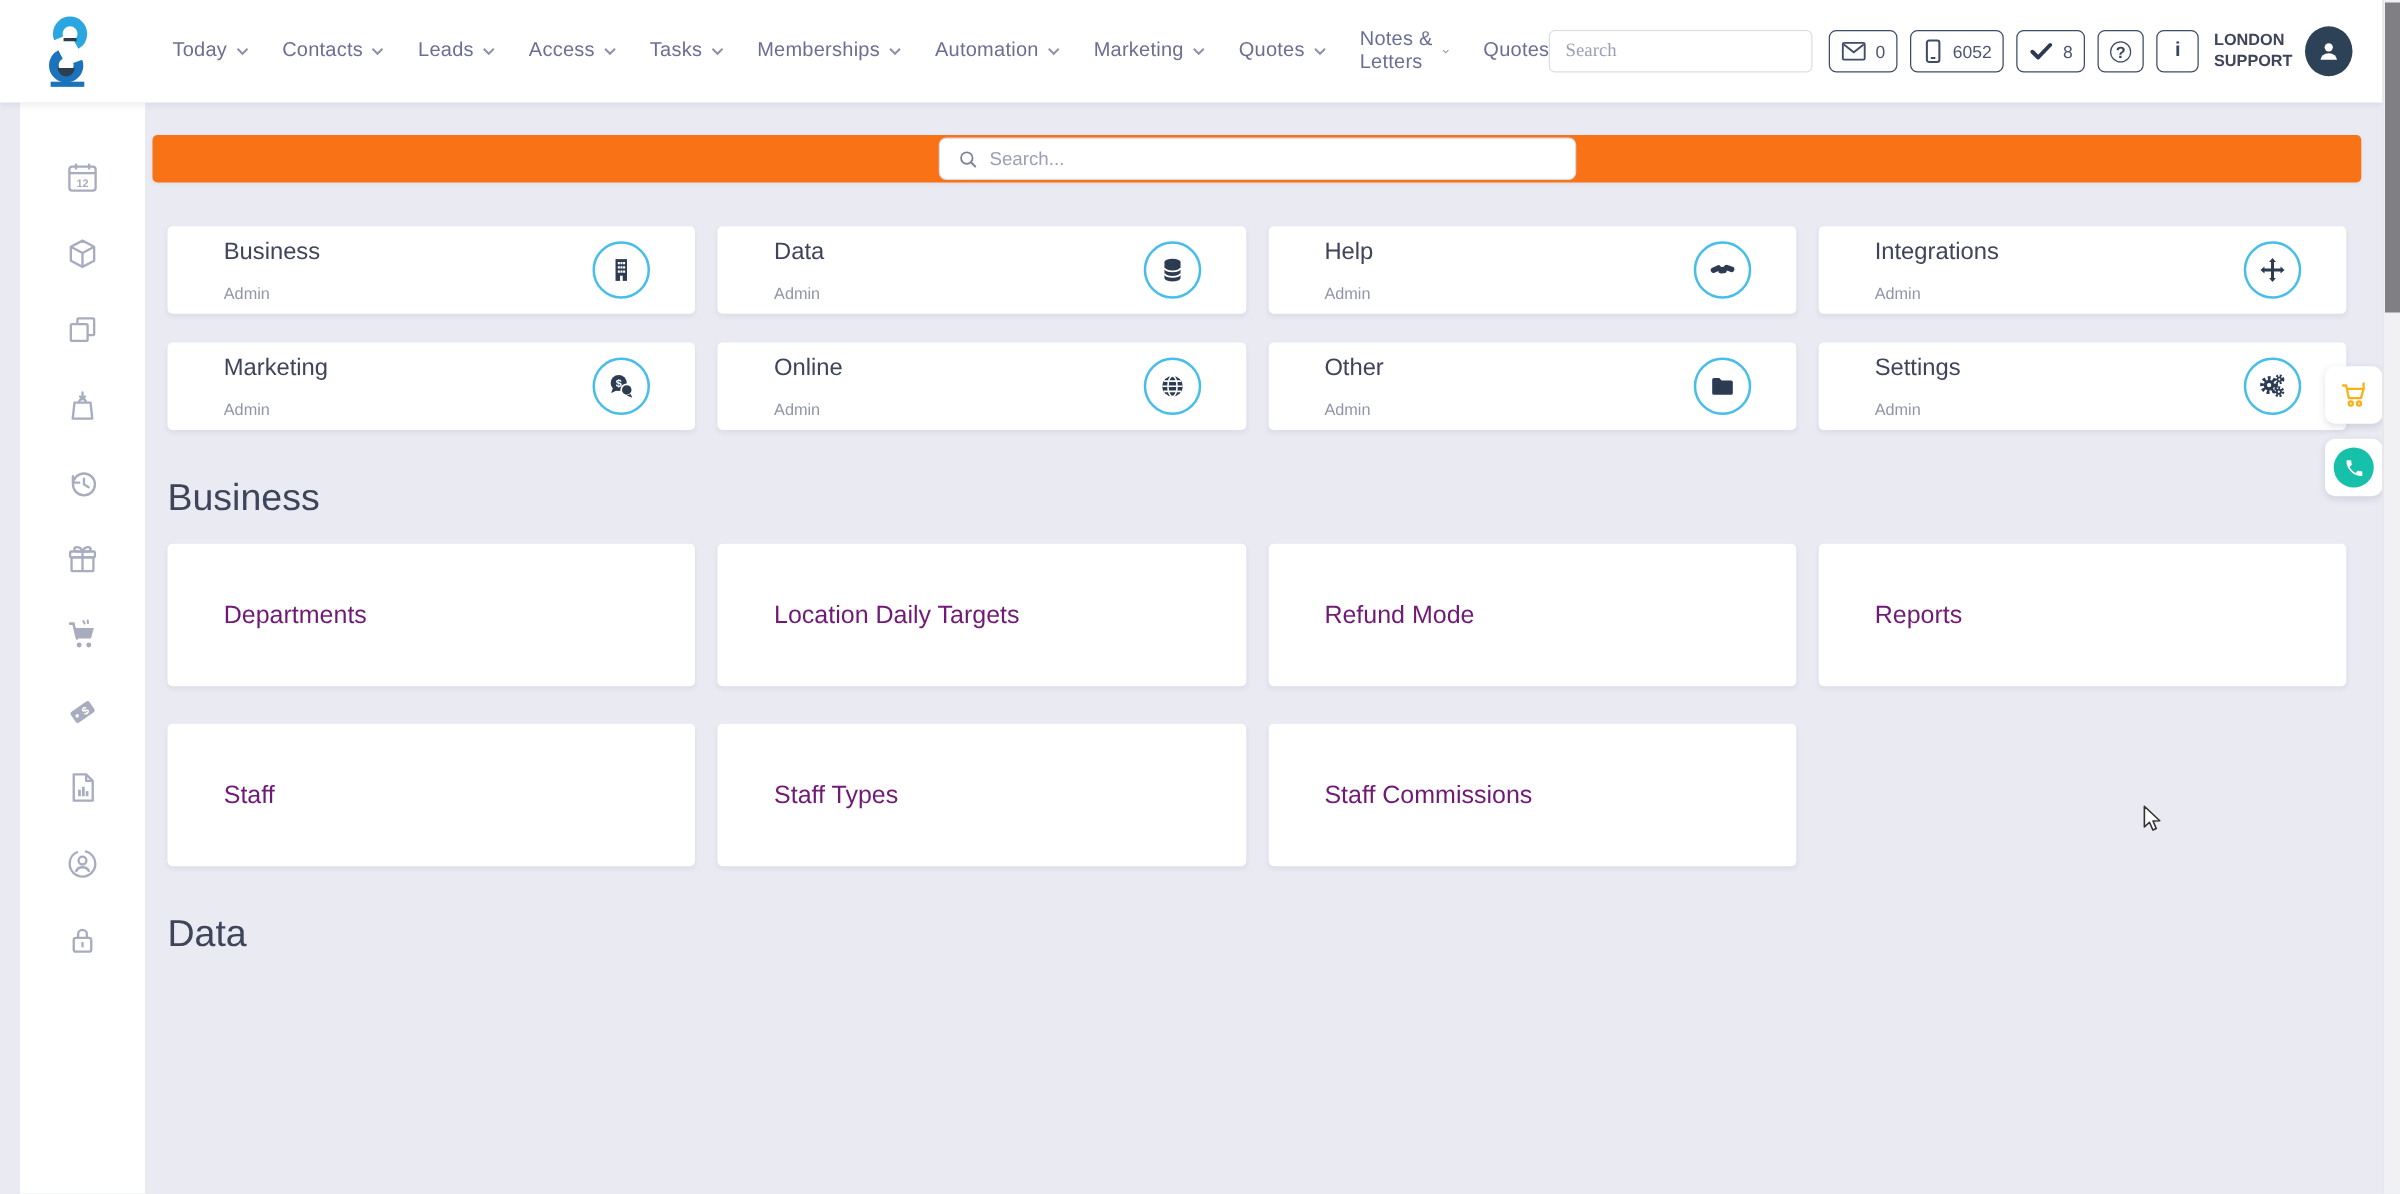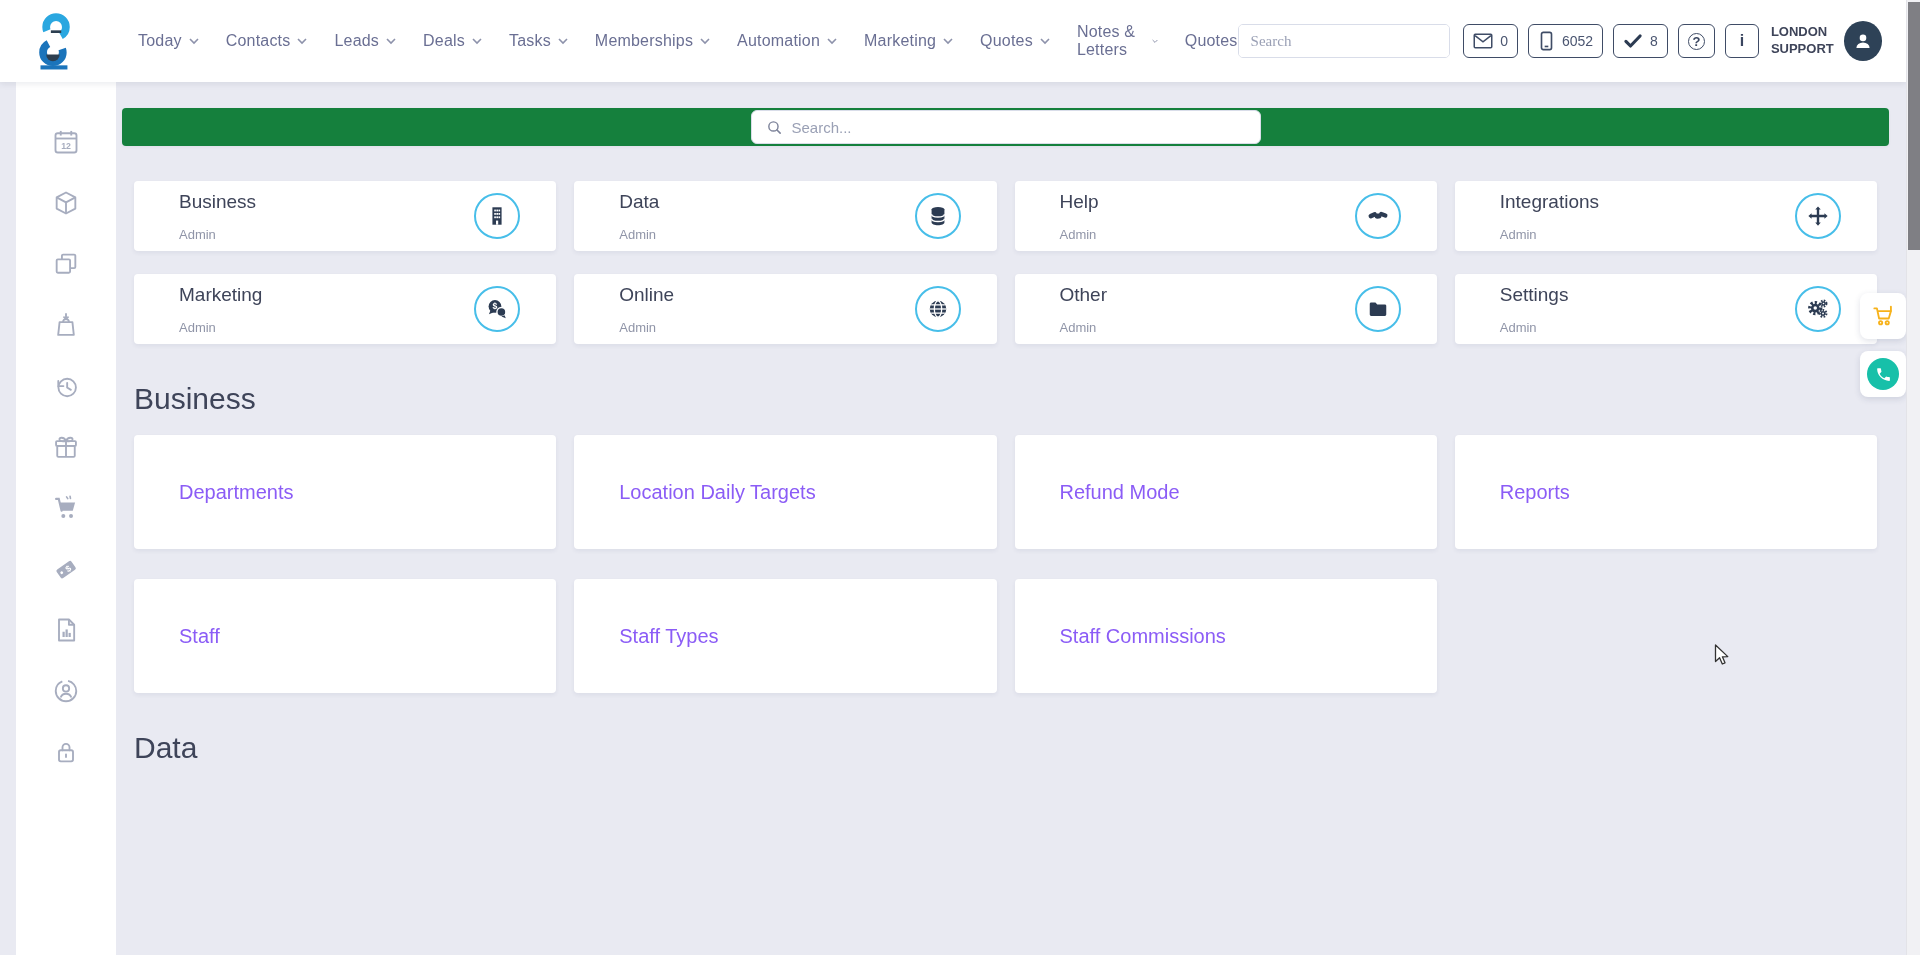"Deals" span { text: Deals -> Access }
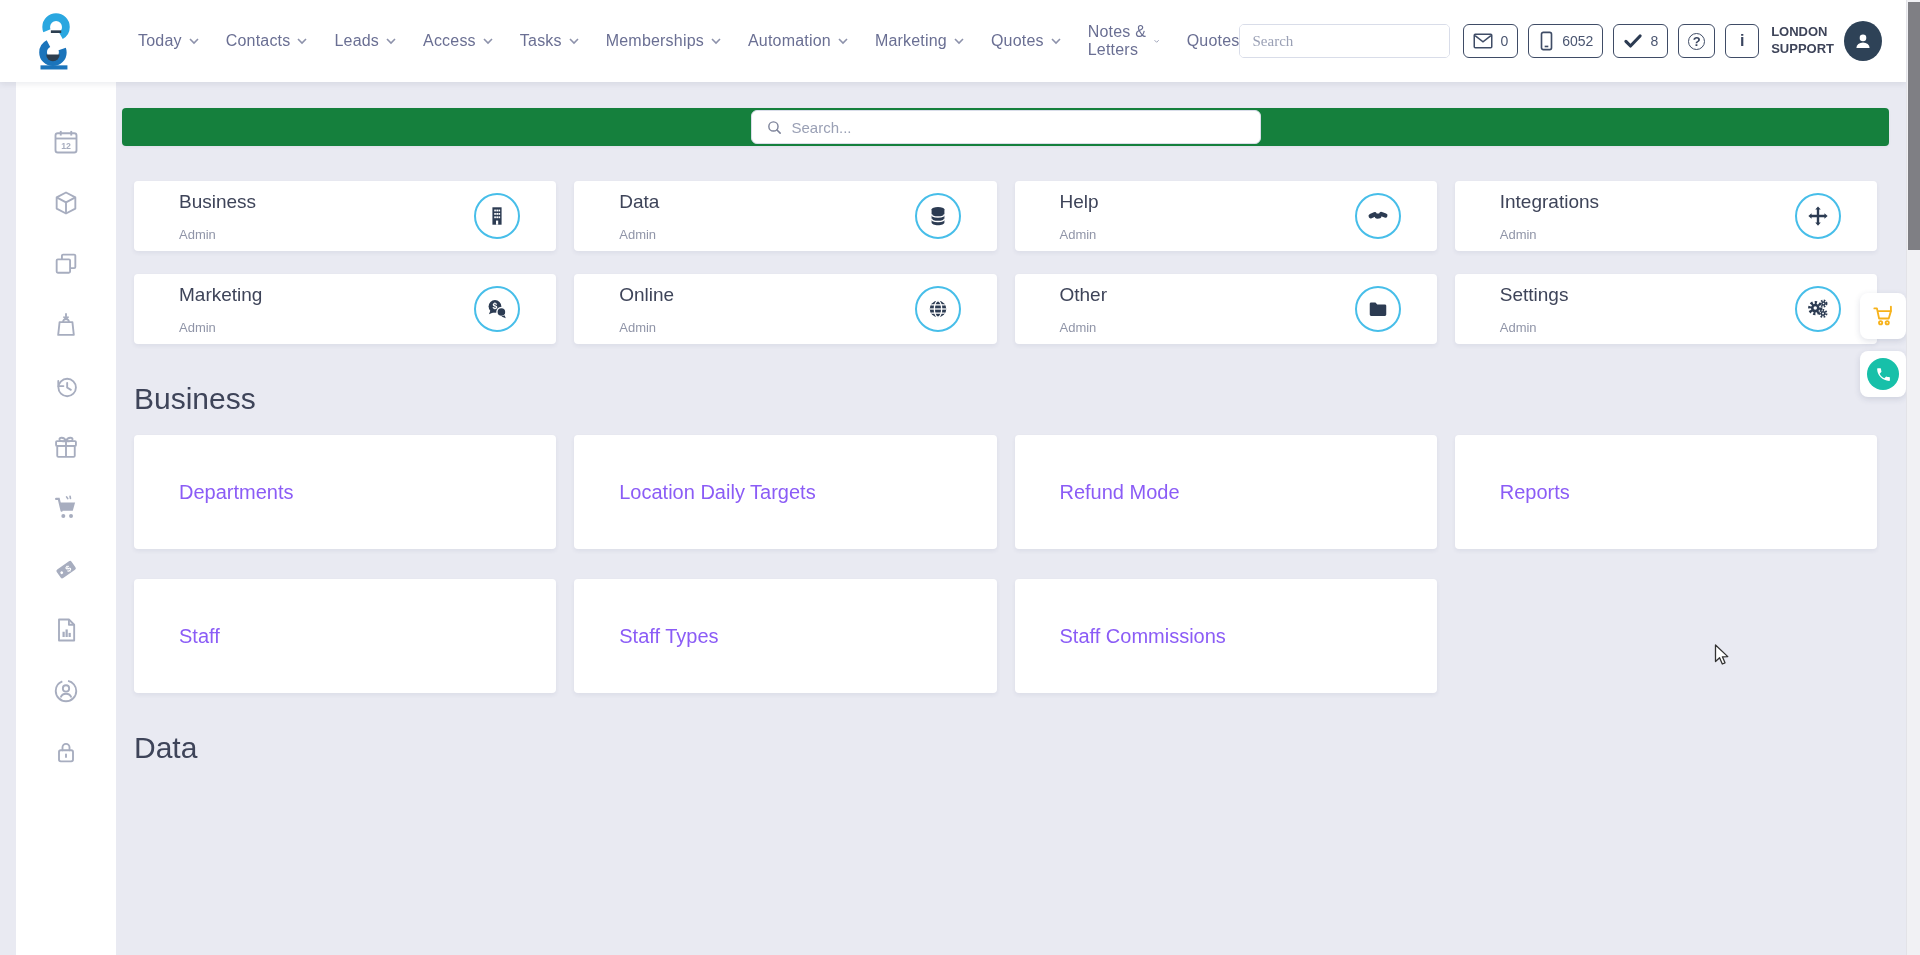"Search..." .search-strip { background: #15803d -> #f97316 }
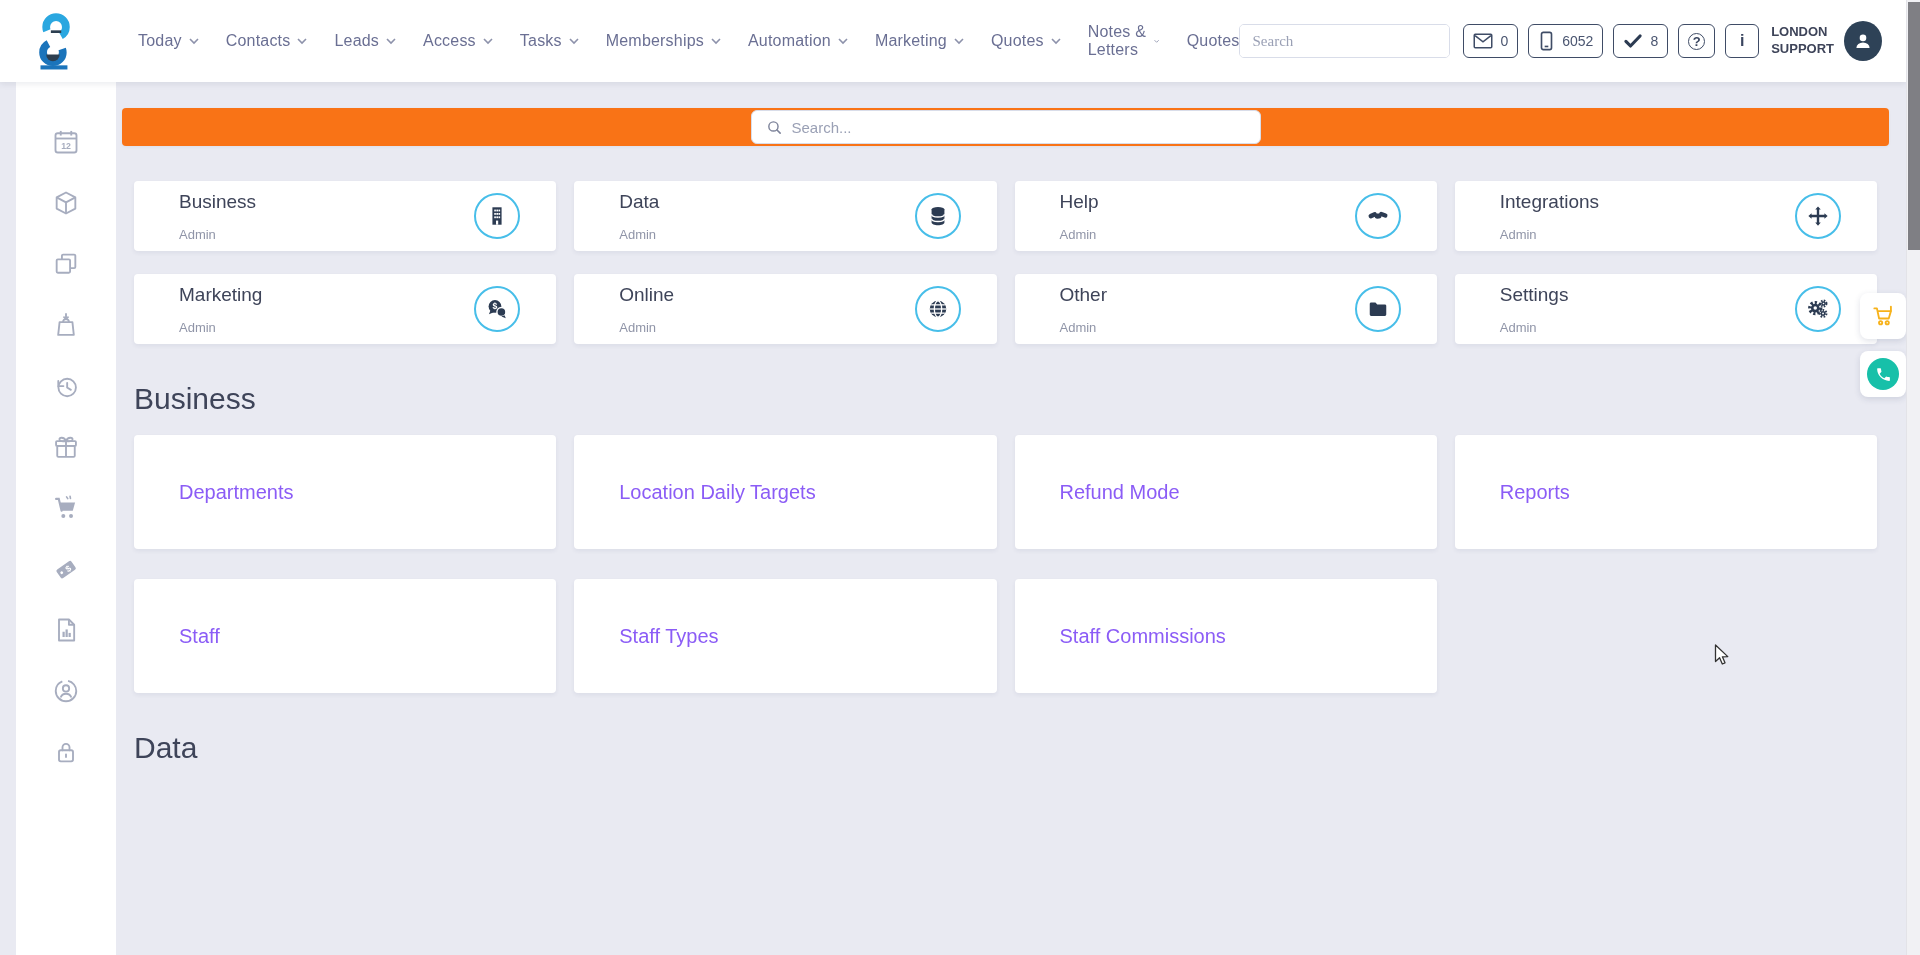"Departments" .card-label { color: #8b5cf6 -> #701a75 }
